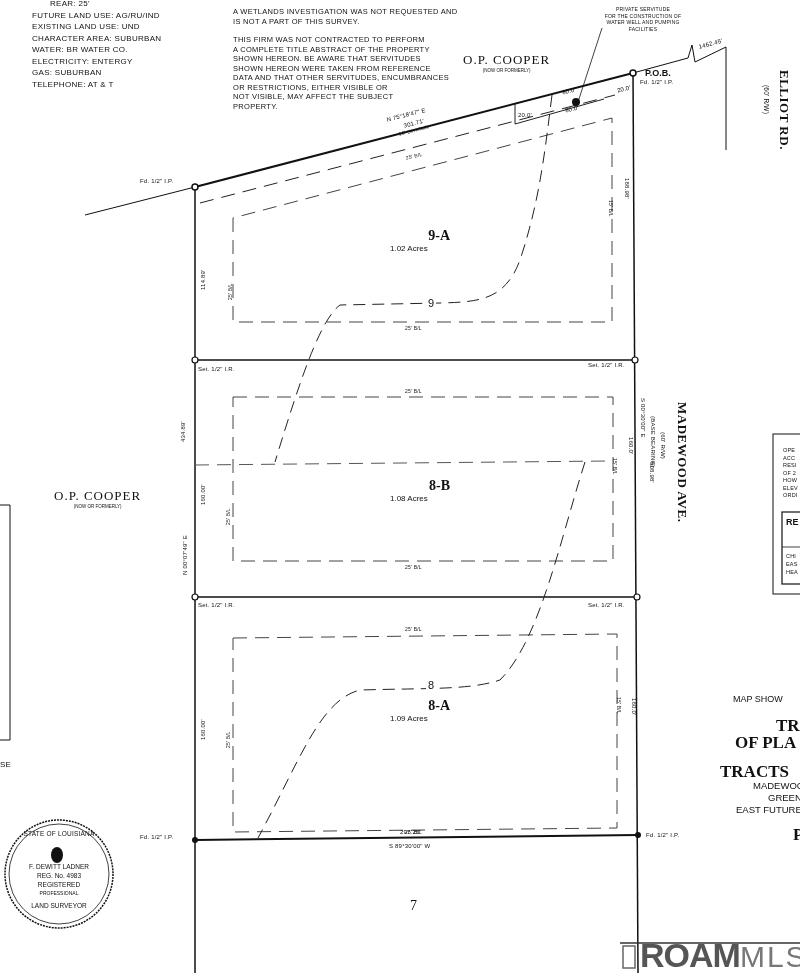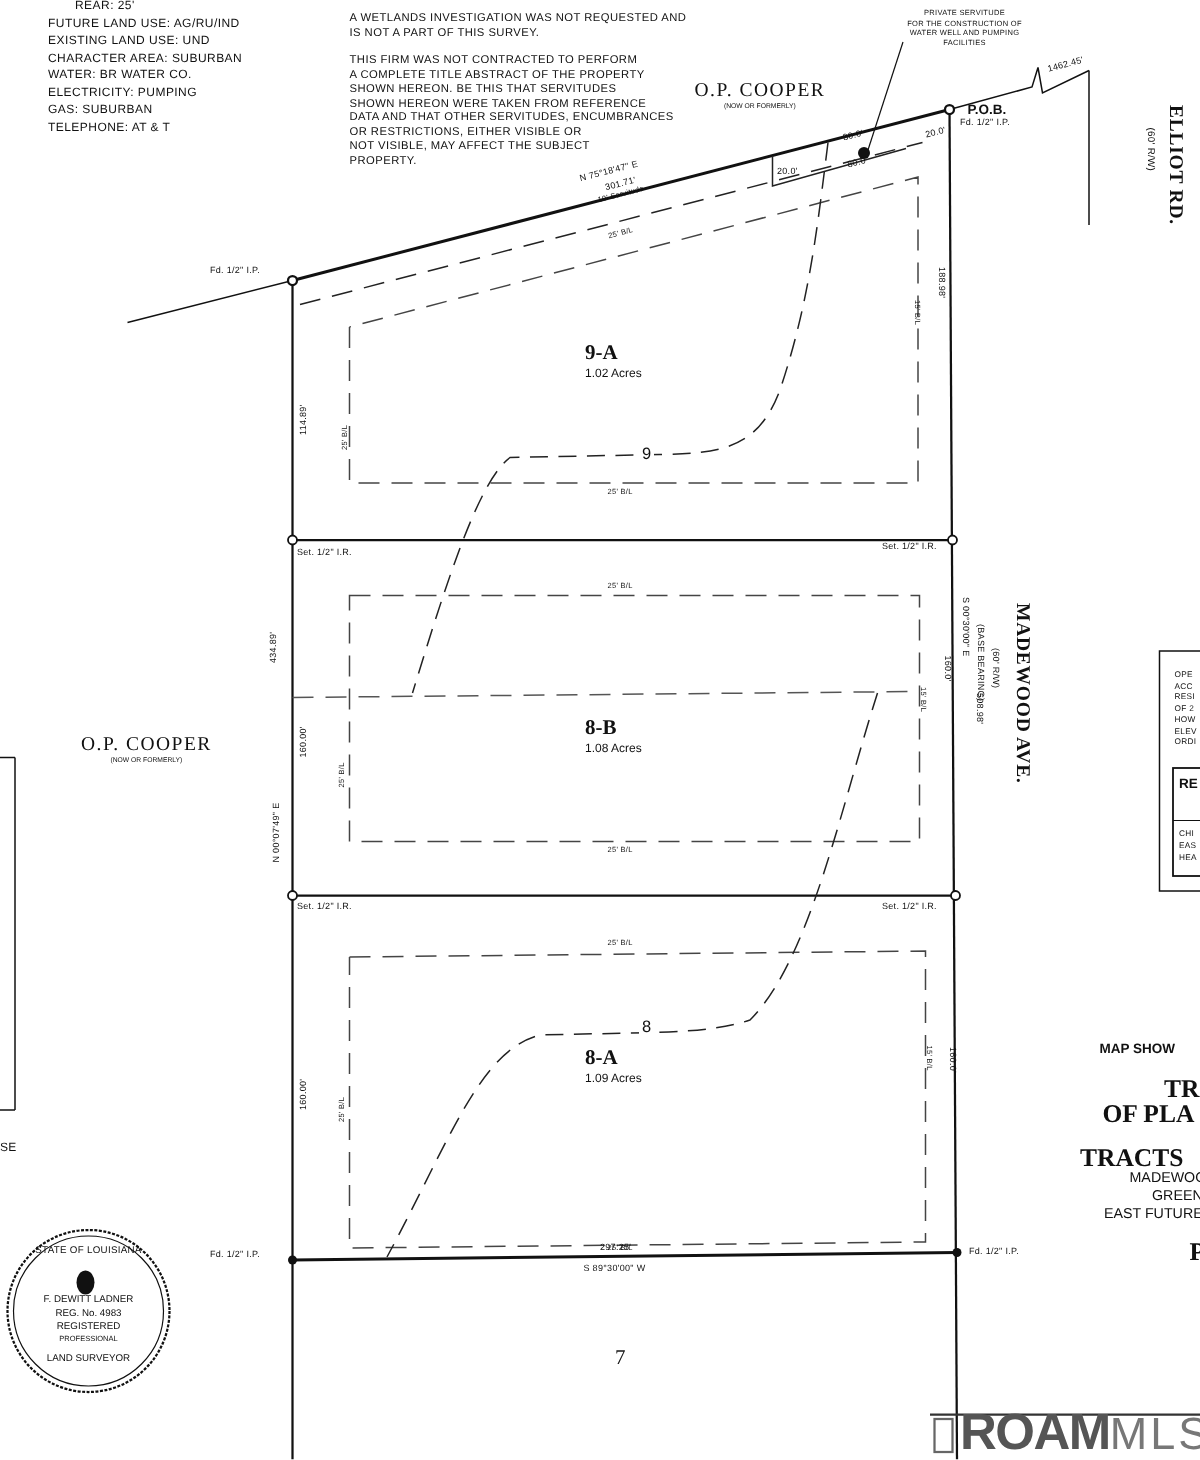"ELECTRICITY: PUMPING" div { text: PUMPING -> ENTERGY }
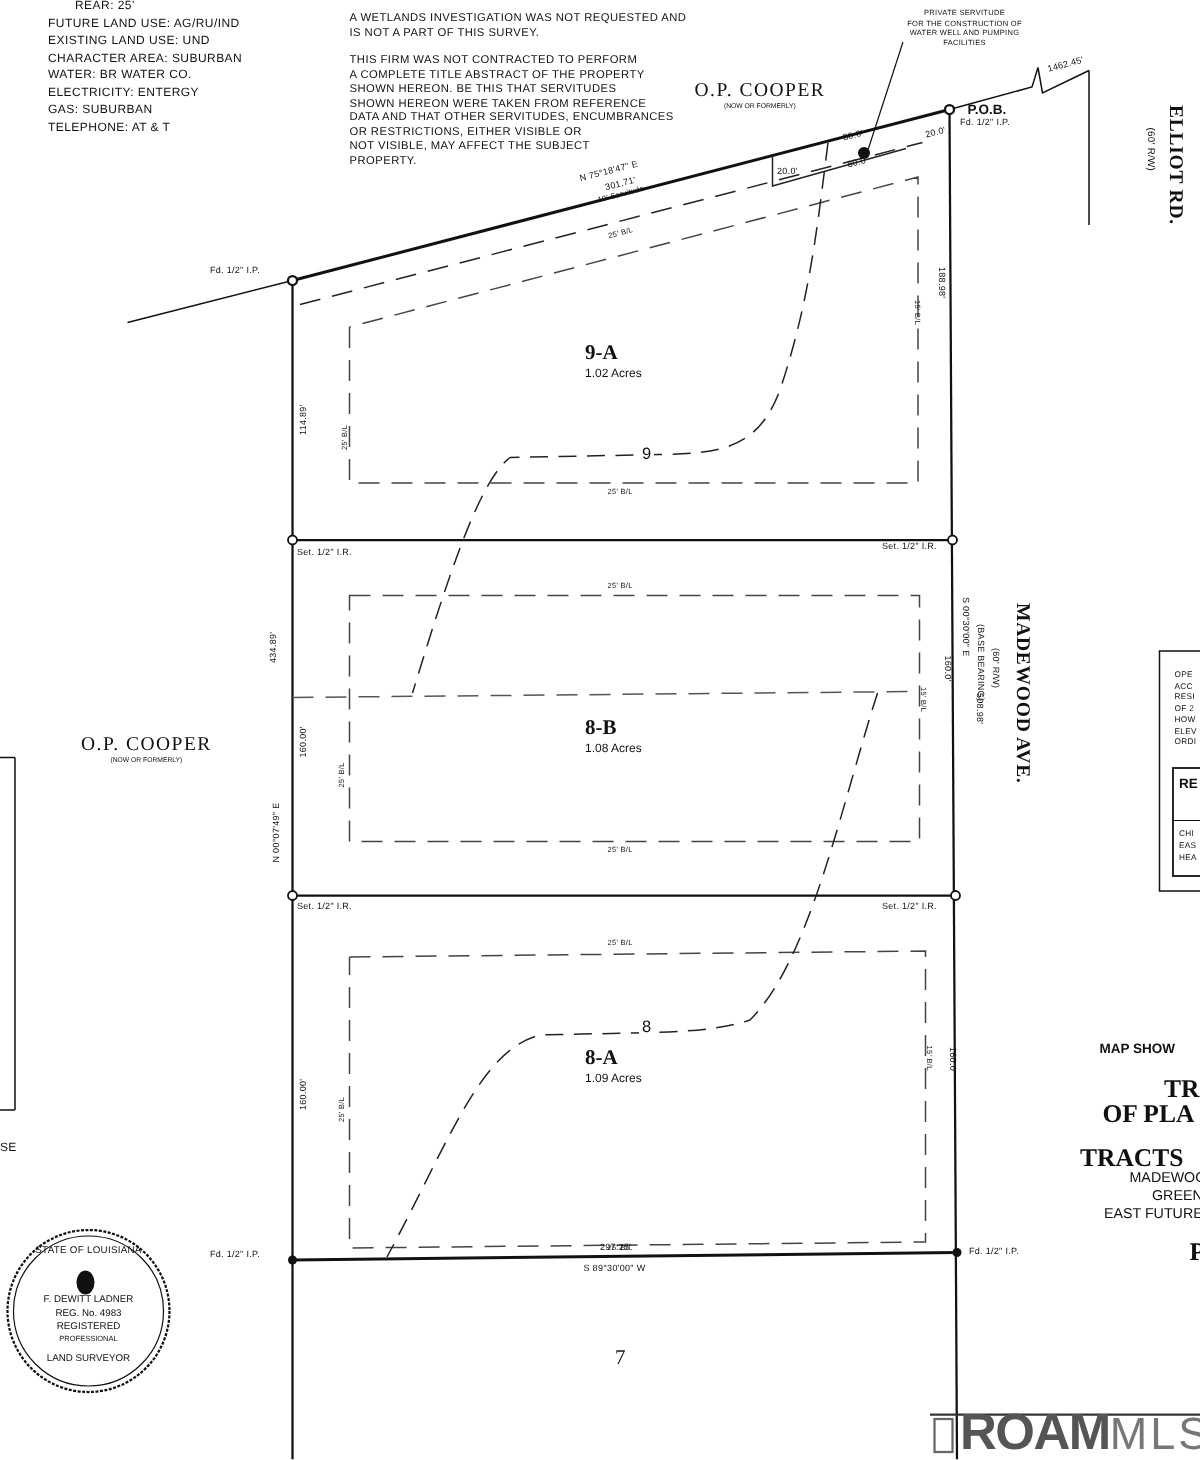"SHOWN HEREON. BE THIS THAT" div { text: THIS -> AWARE }
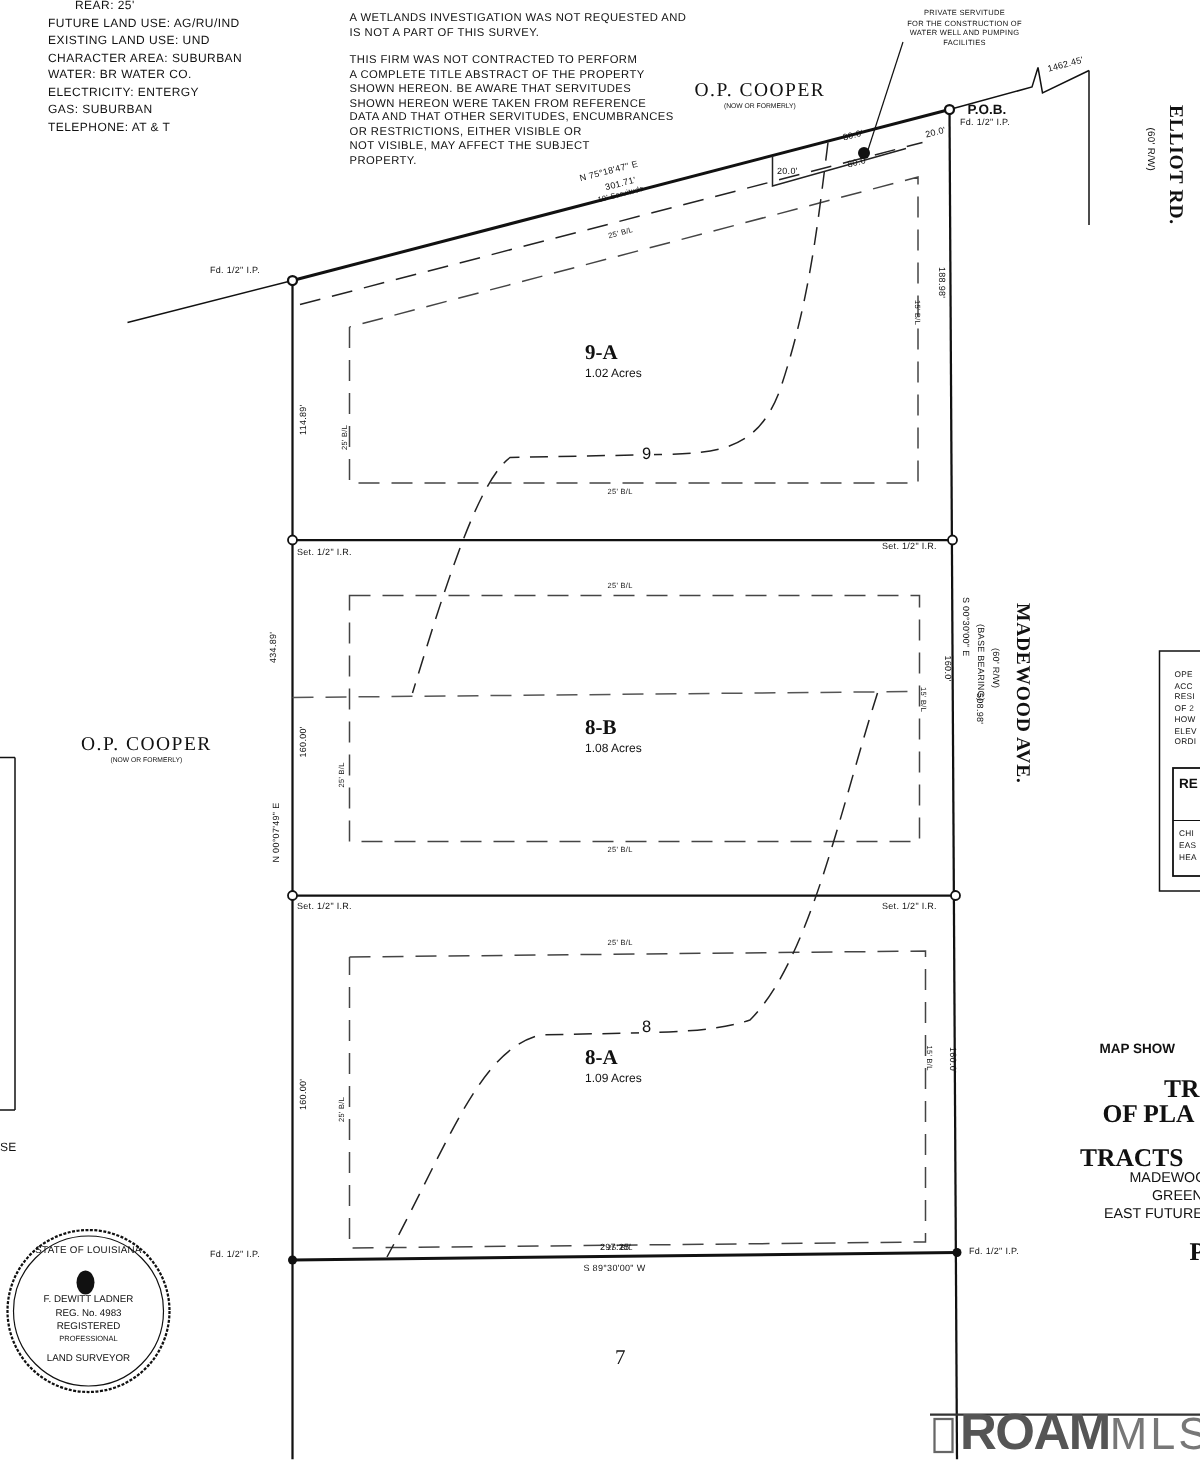"9-A" .lot { text-align: left -> right }
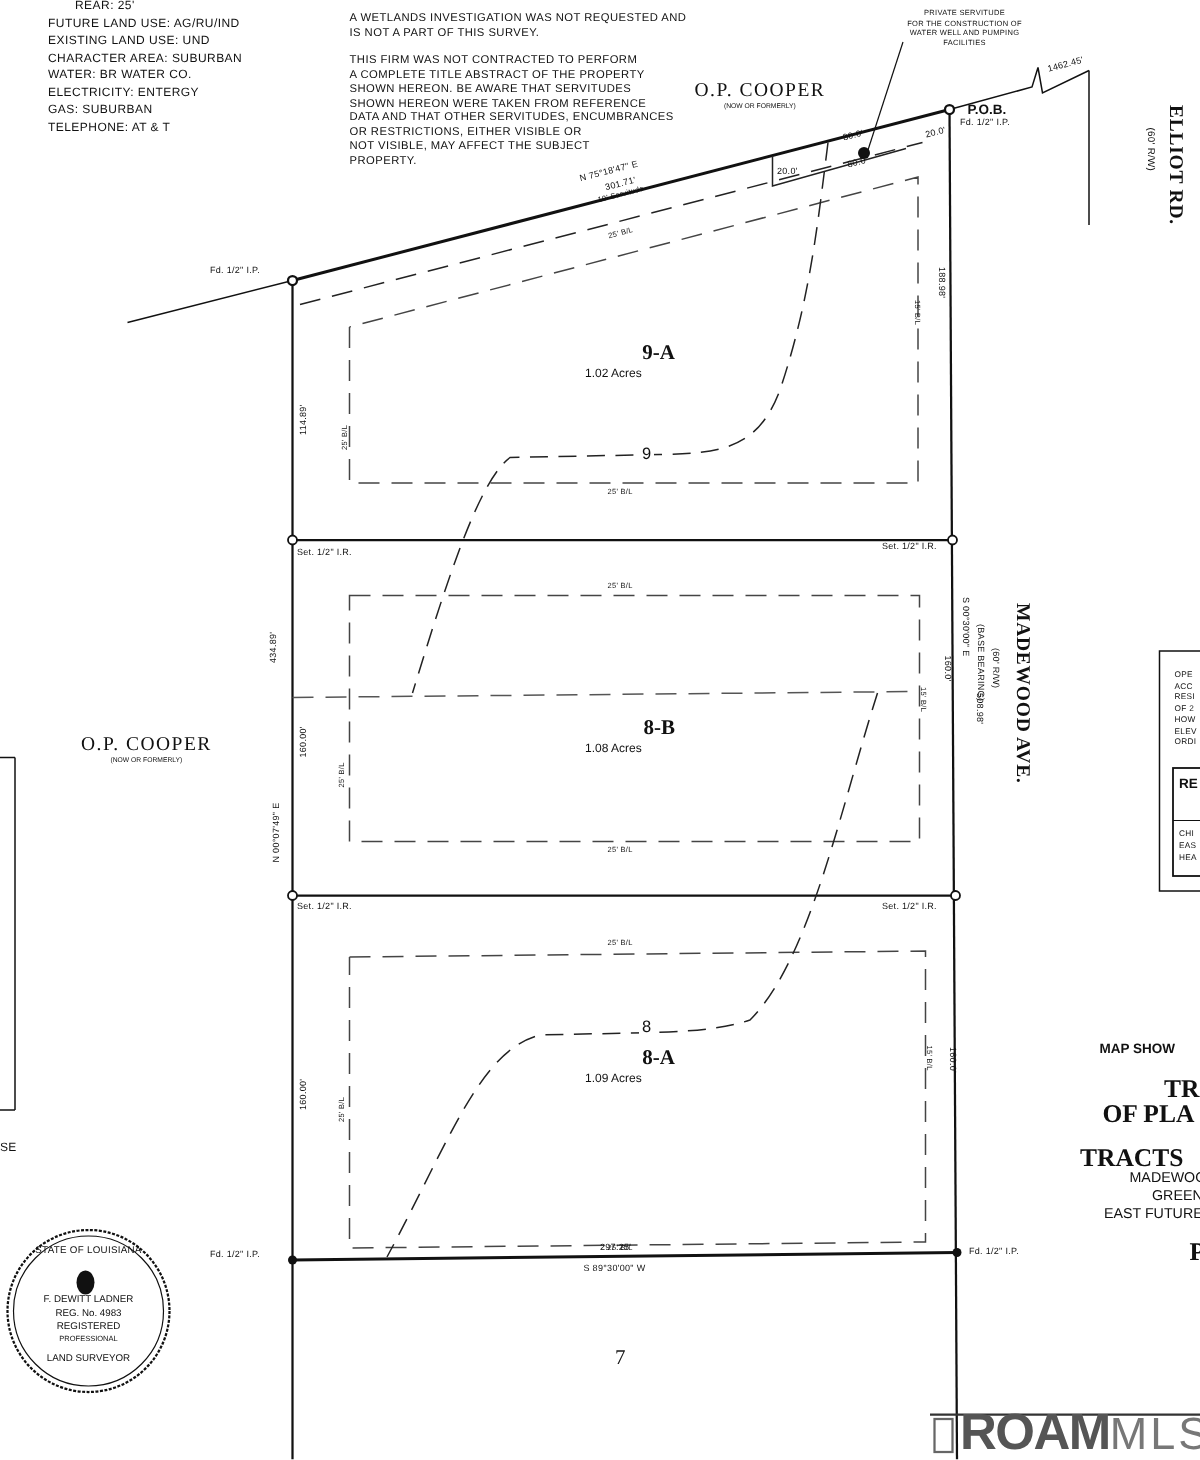"MAP SHOW" .title1 { font-weight: bold -> normal }
